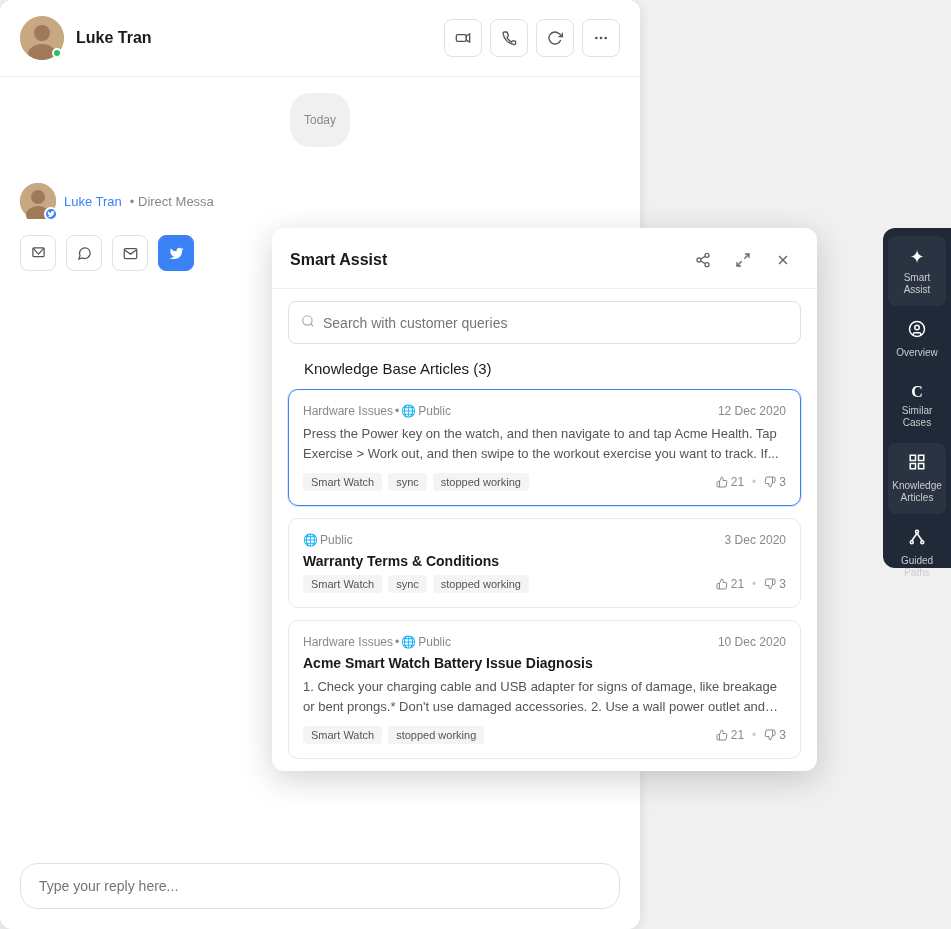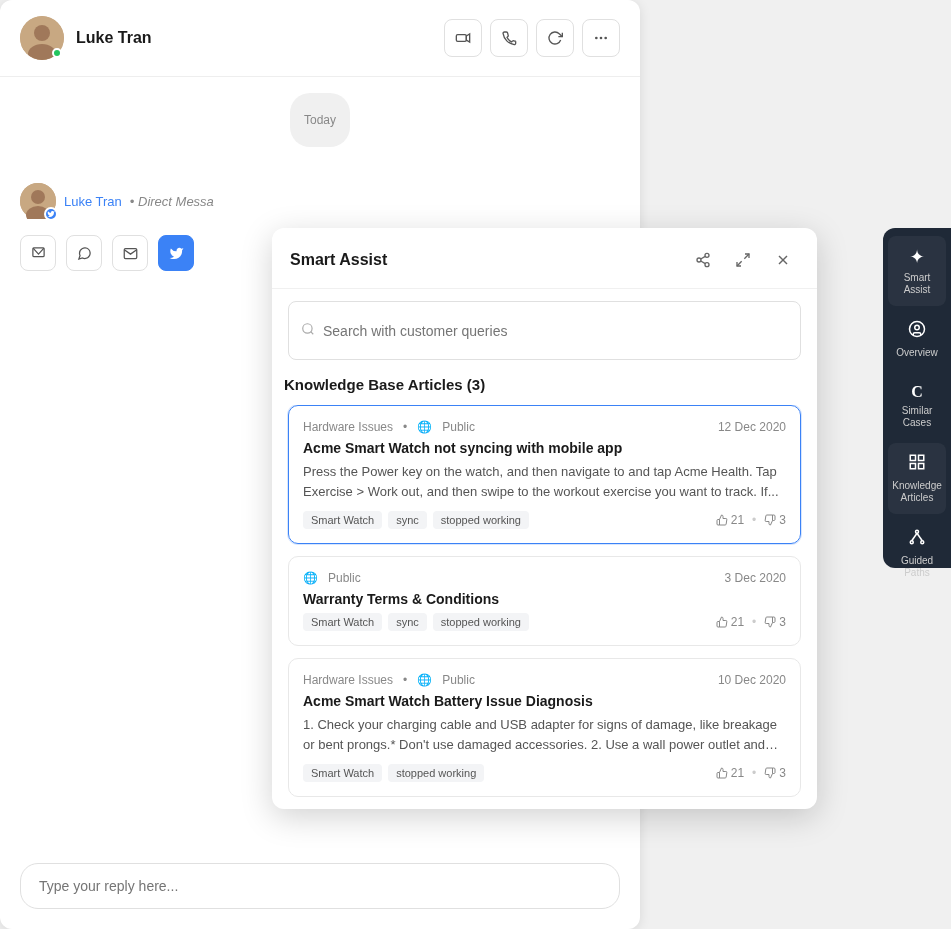"• Direct Messa" .user-meta { font-style: italic -> none }
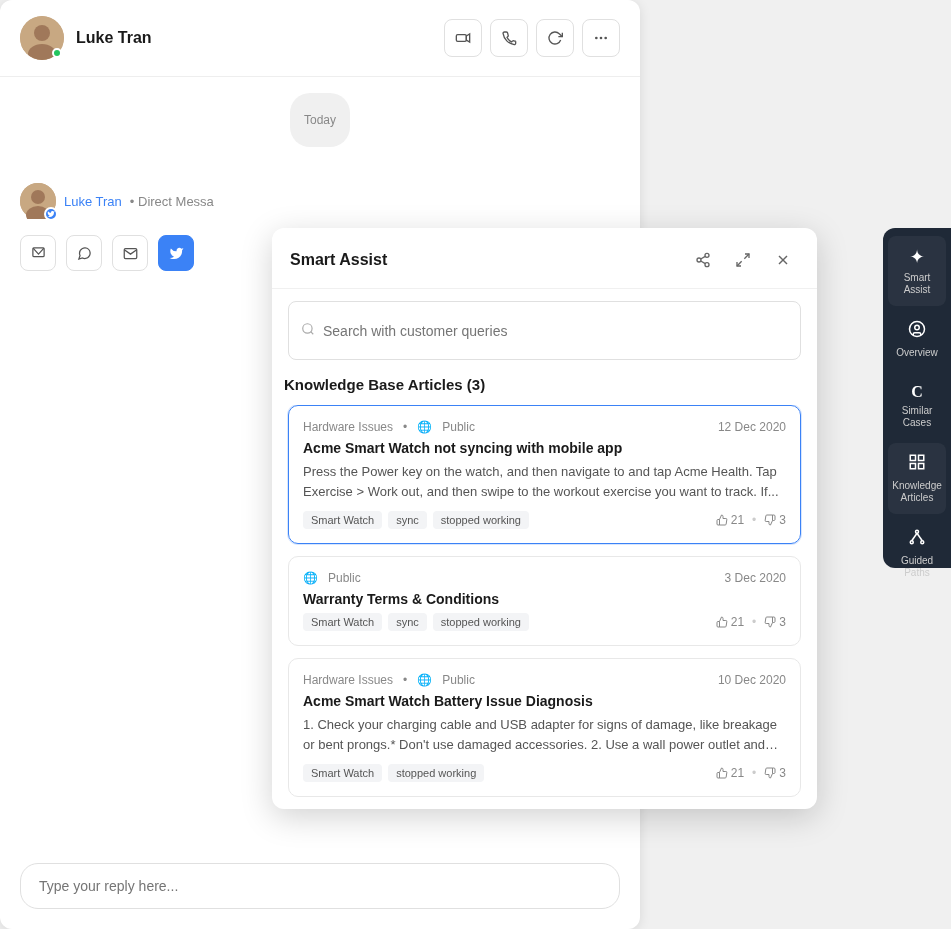"Search with customer queries" .search-input-wrap { padding: 20px 12px -> 12px 12px }
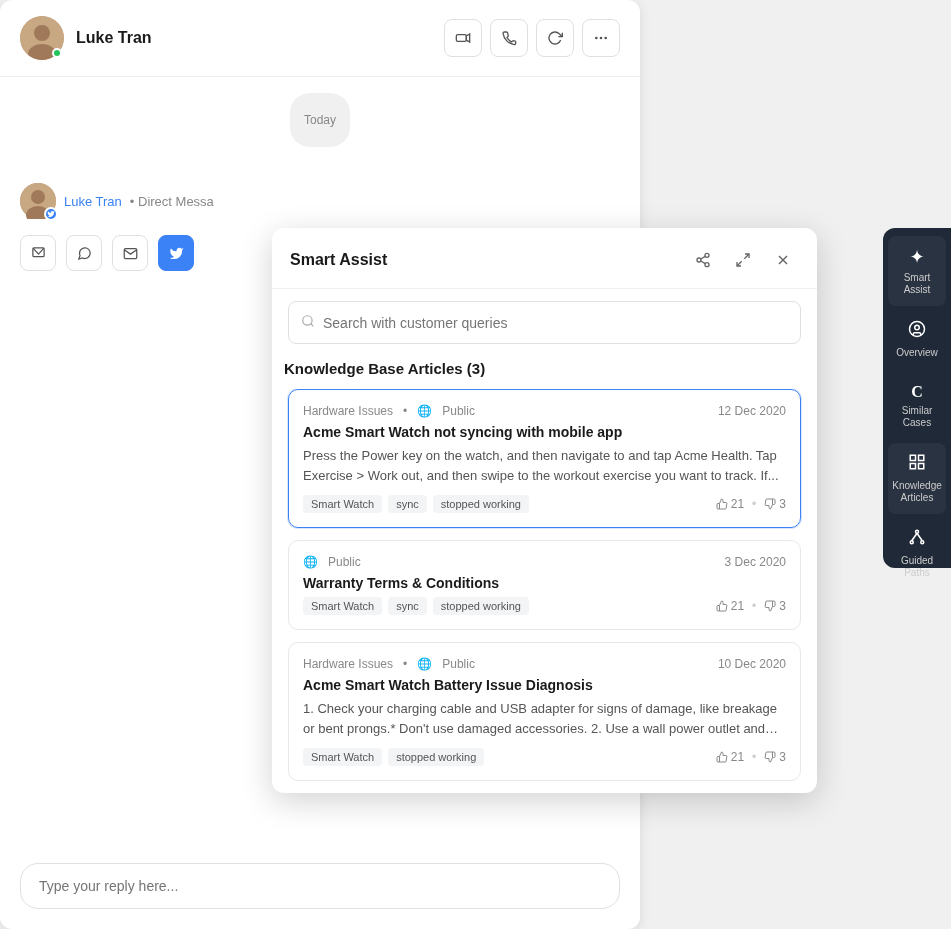"Knowledge Base Articles (3)" .section-heading { font-weight: 700 -> 400; padding: 4px 12px 12px -> 4px 32px 12px }
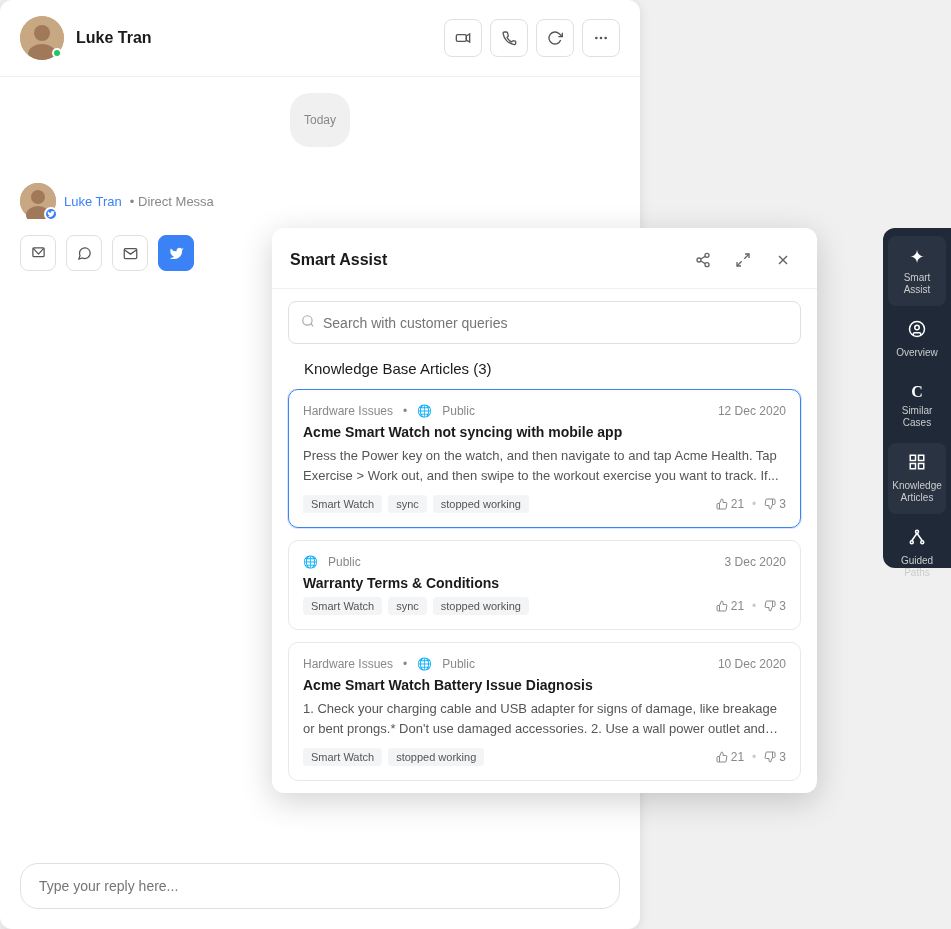"Hardware Issues" .article-meta-left { gap: 10px -> 2px }
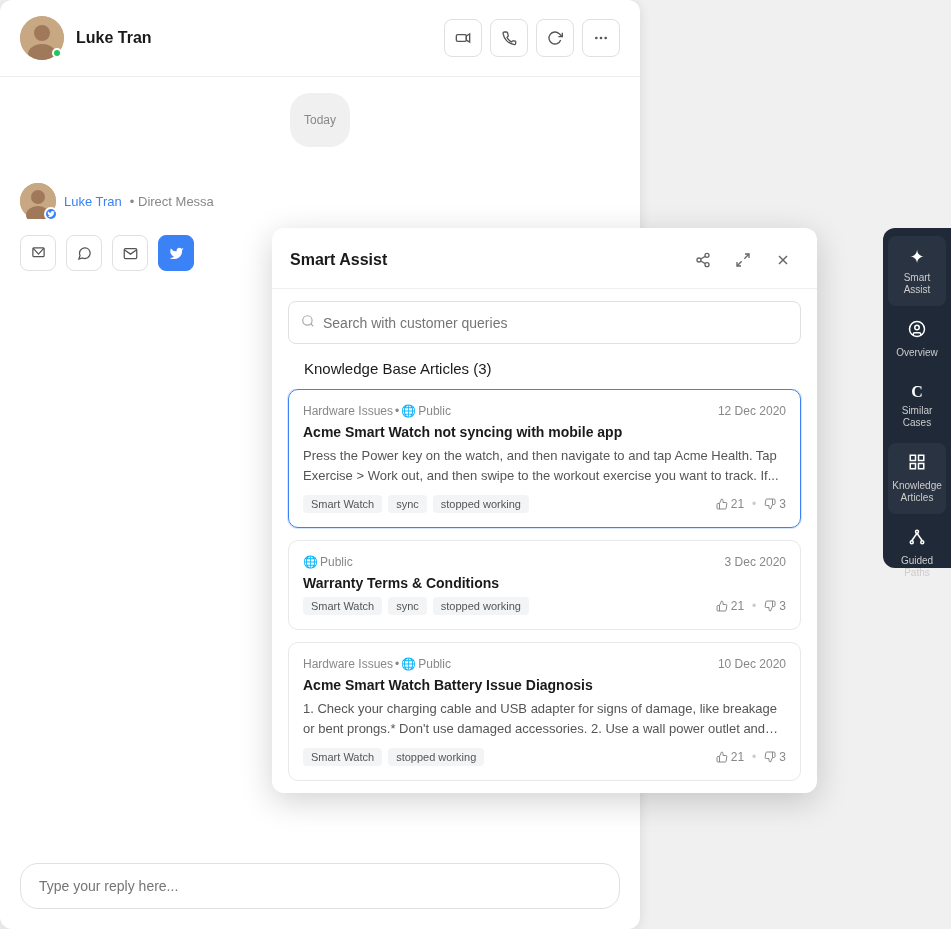"Acme Smart Watch not syncing" div.article-title { html: <div>Acme Smart Watch not syncing with mobile app</div> -> none }
